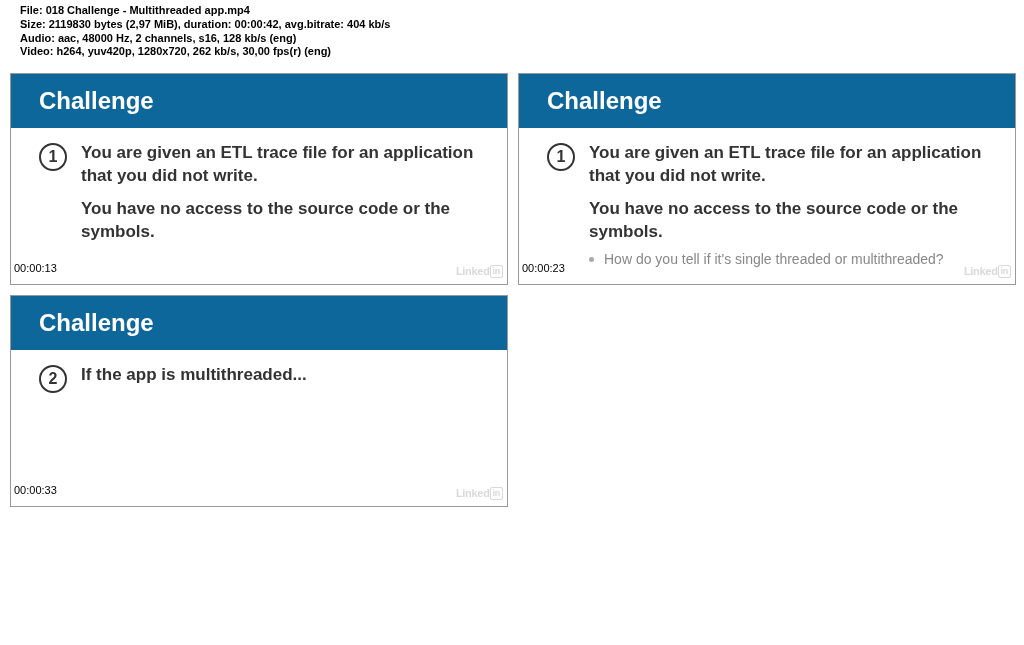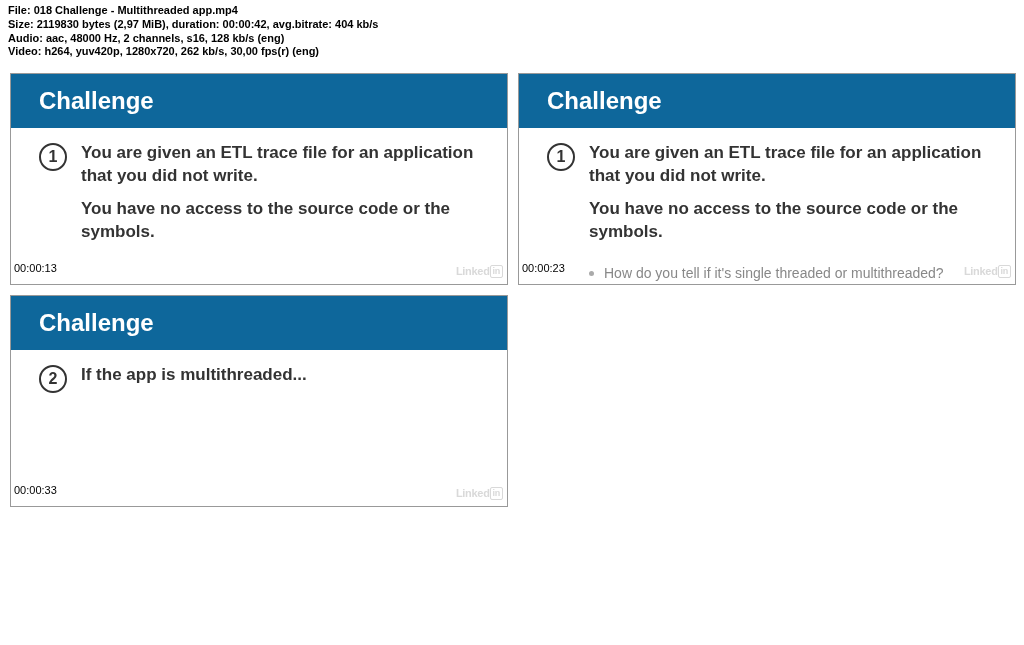"File: 018 Challenge - Multithreaded" .meta-block { padding: 4px 8px -> 4px 20px }
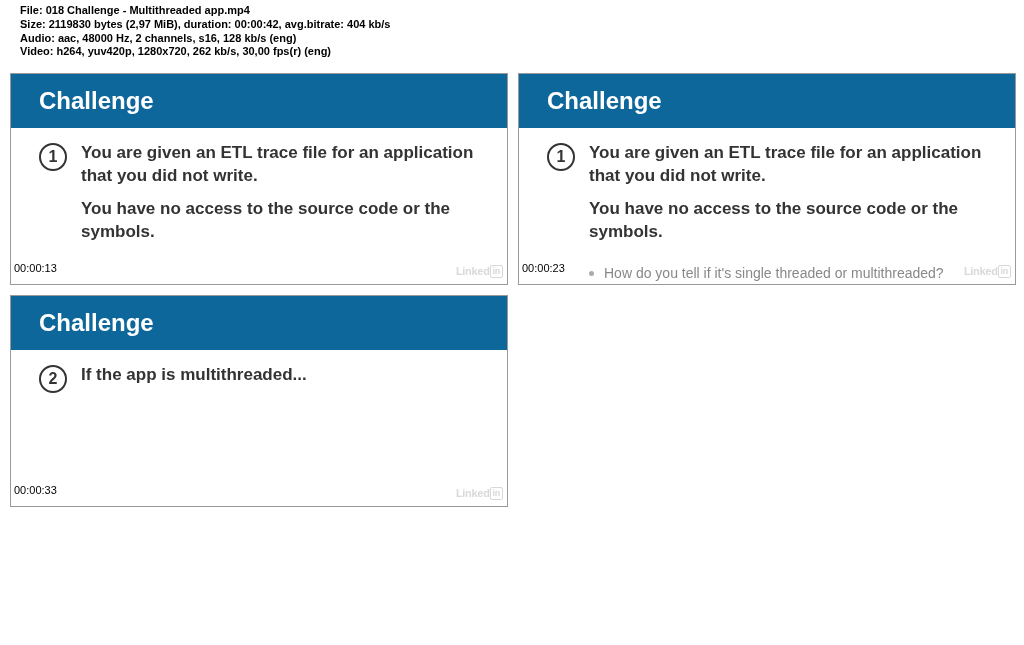"How do you tell if" .bullet { margin-top: 20px -> 6px }
